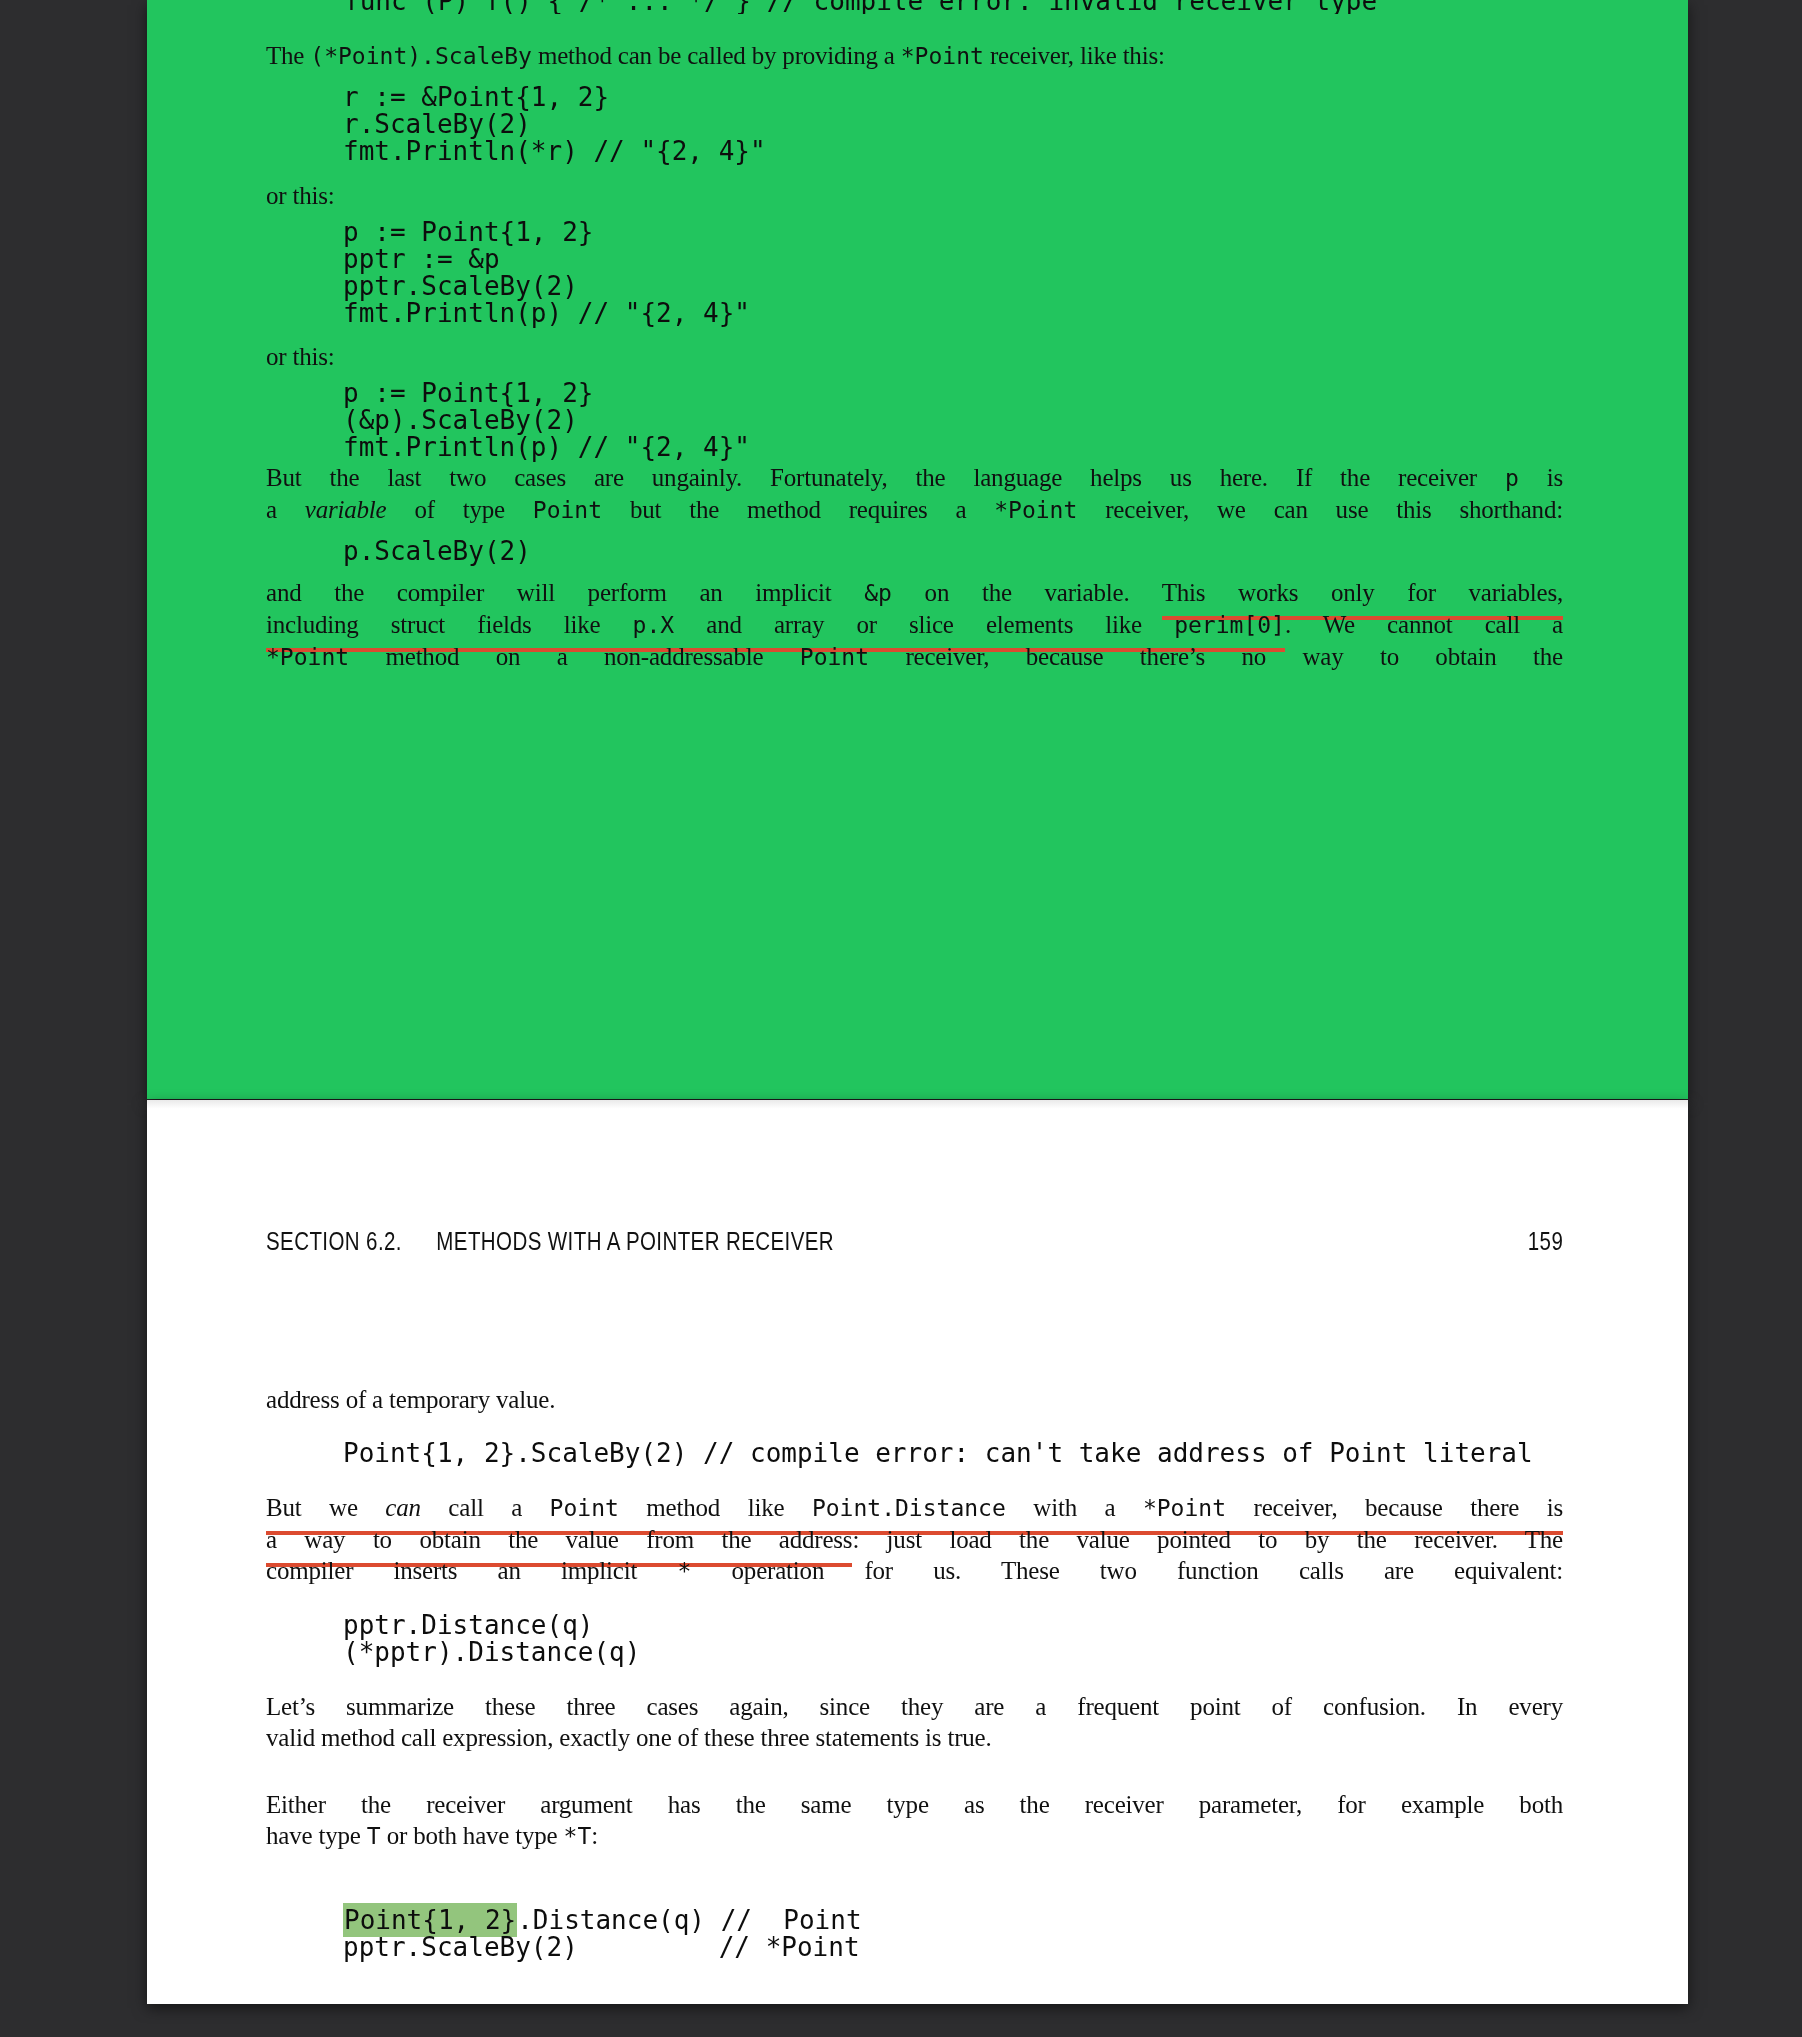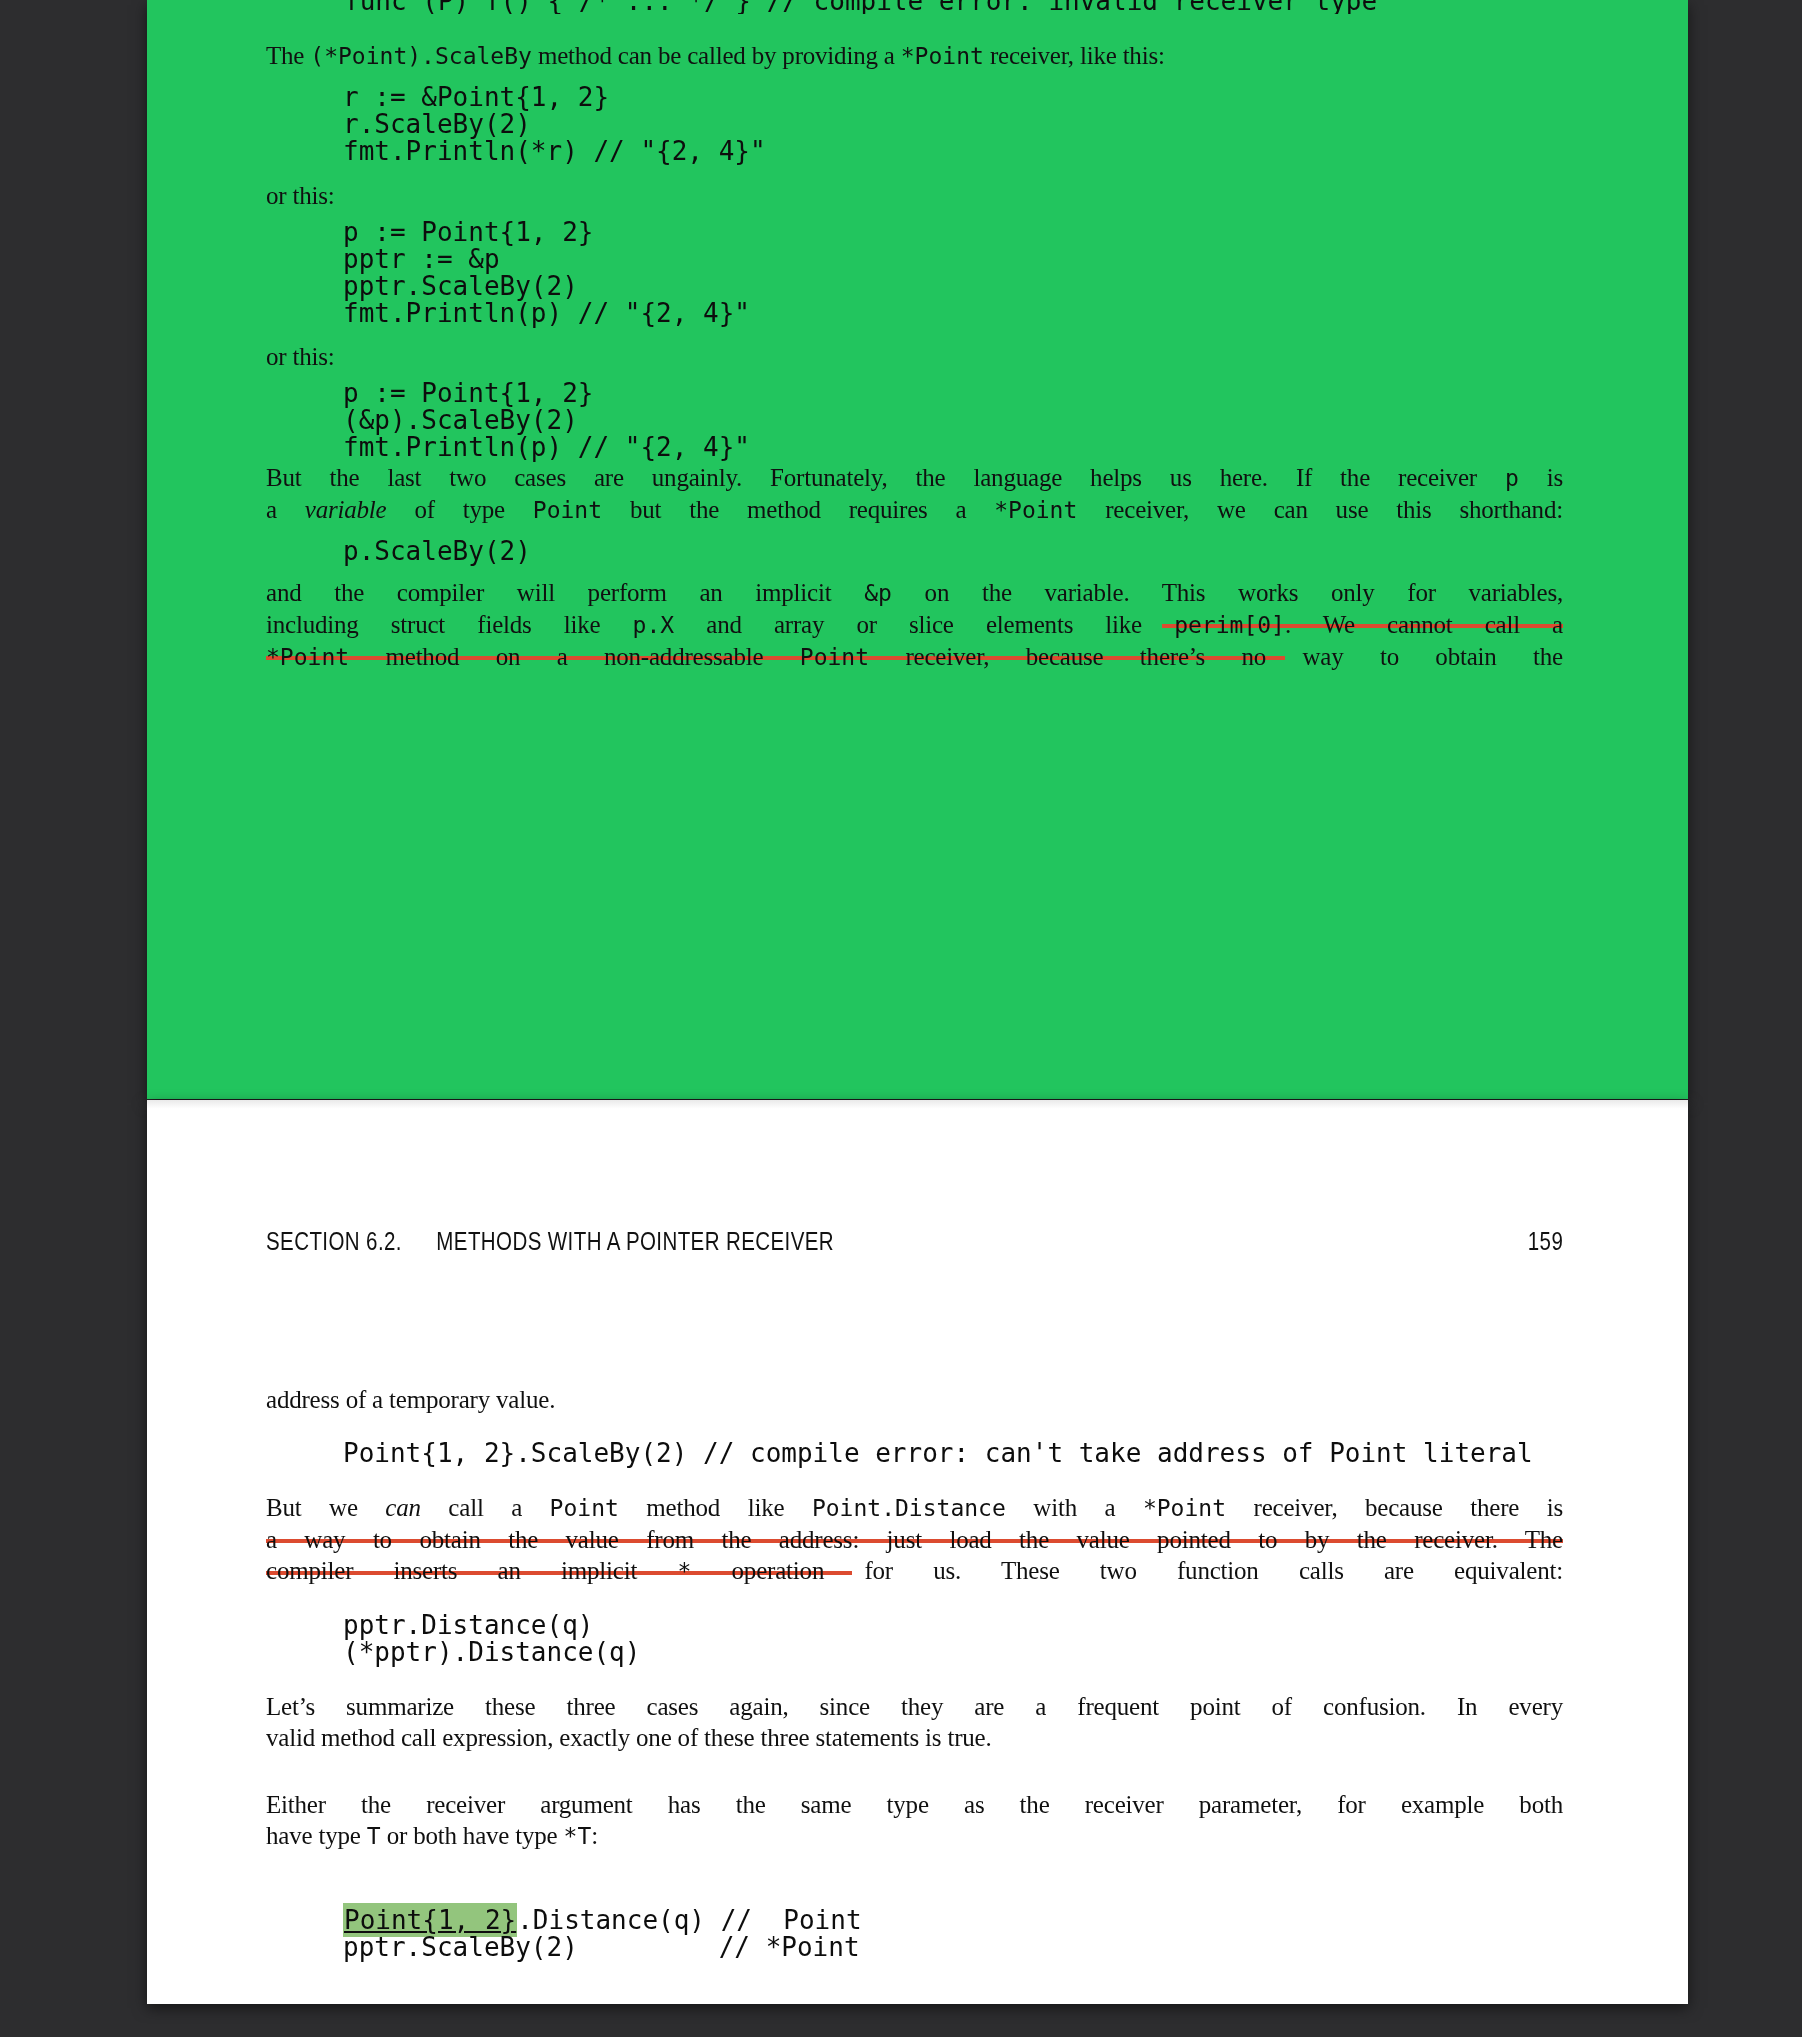"This works only for variables," .ul { padding-bottom: 18px -> 10px }
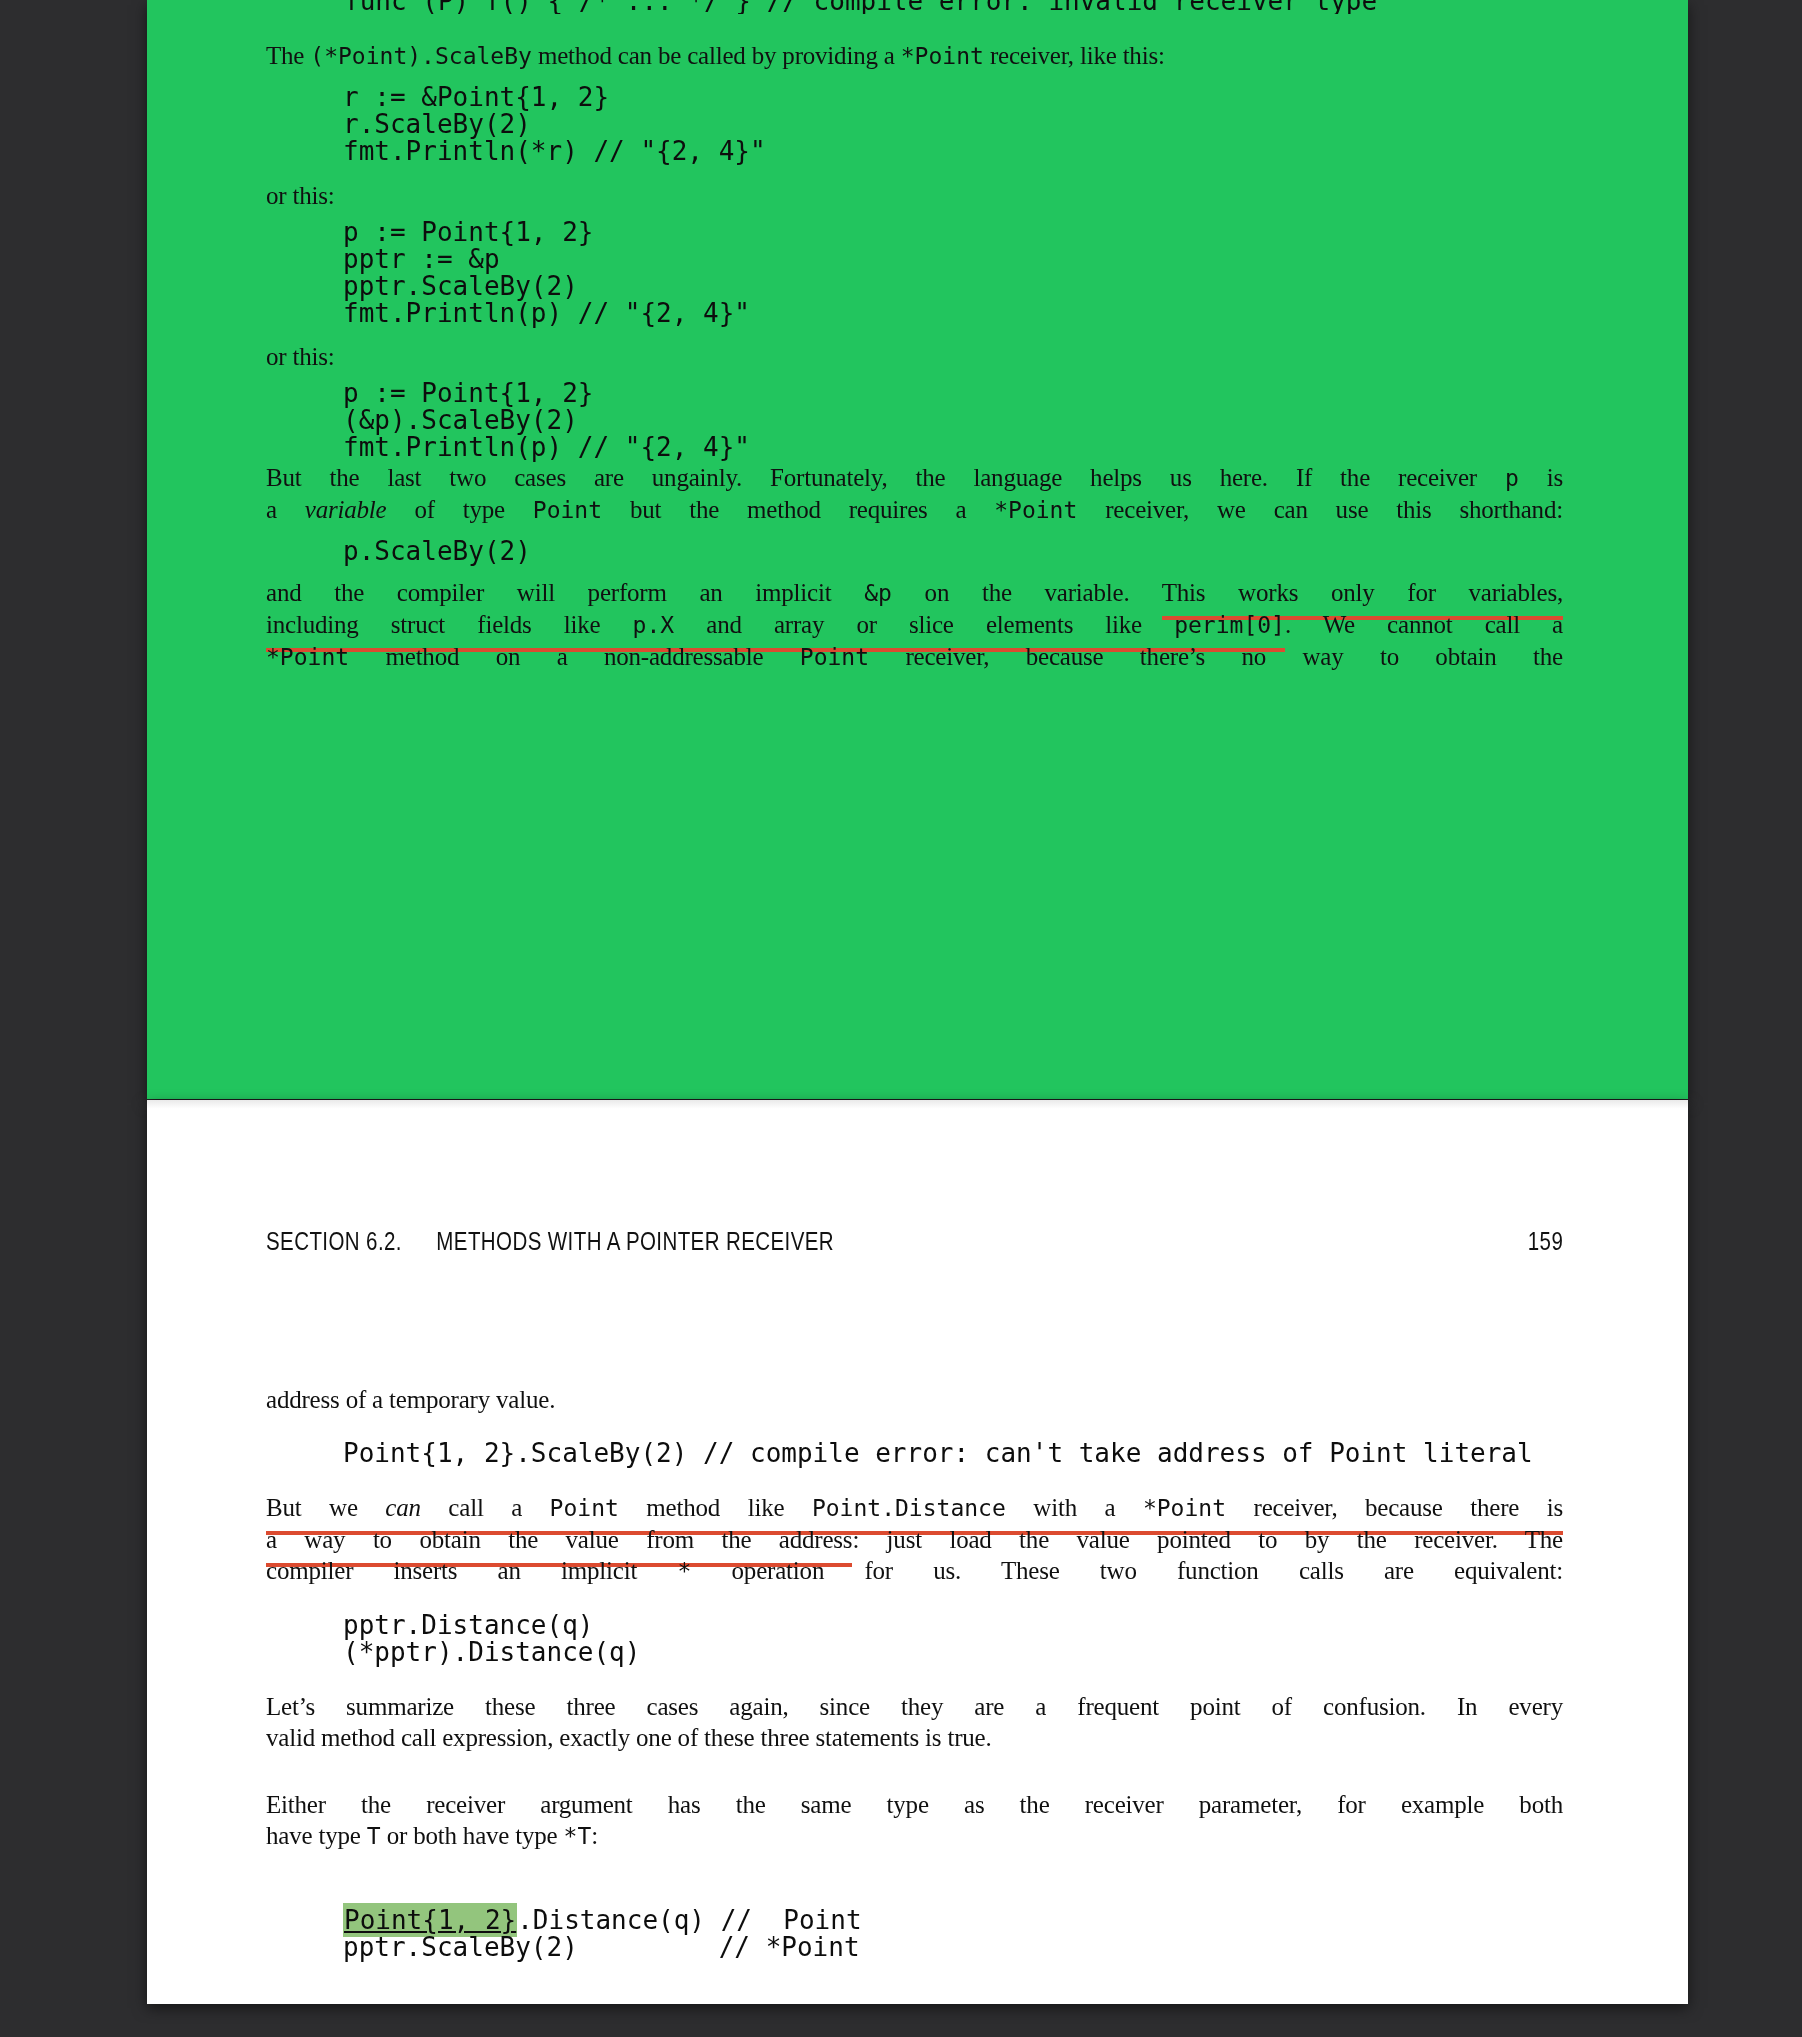"Point{1, 2}" .hl { text-decoration: underline -> none }
